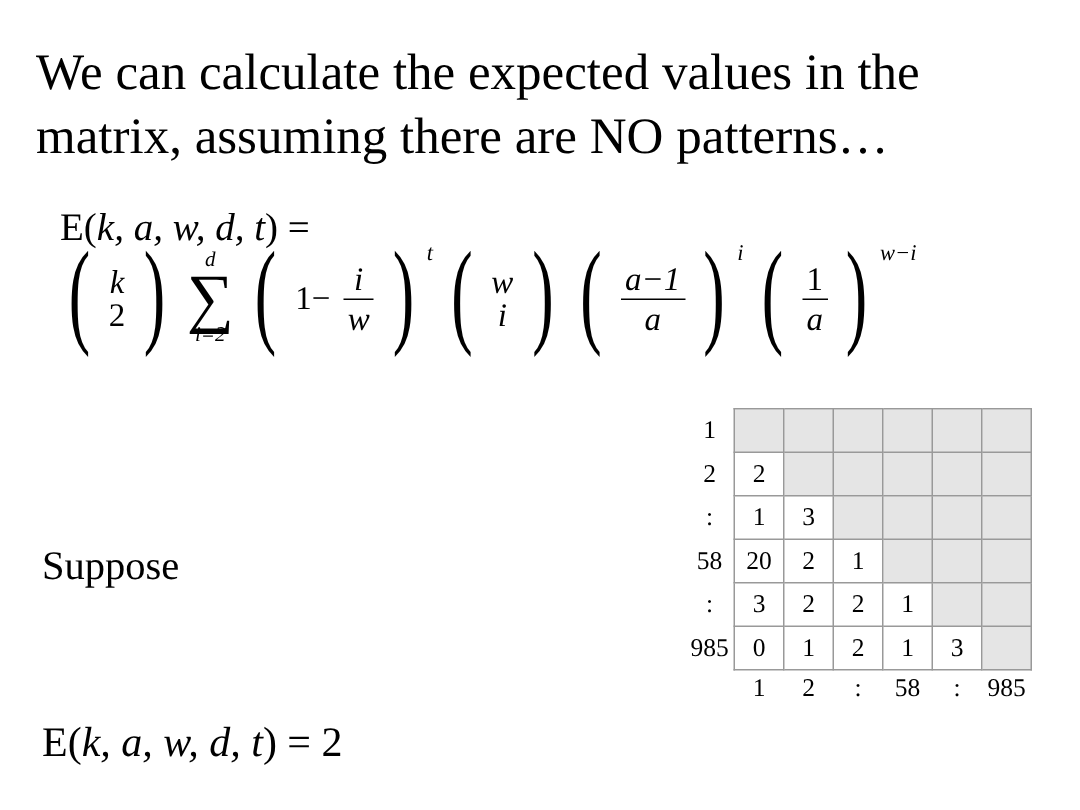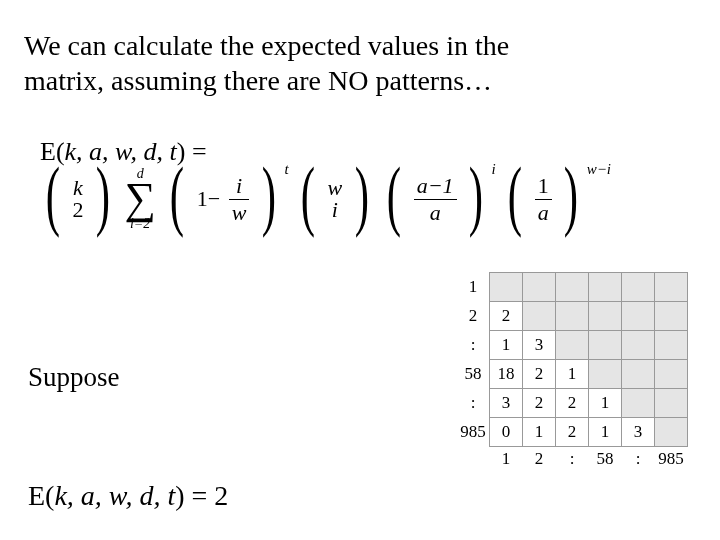"We can calculate the expected" .title { font-size: 28px -> 34px }
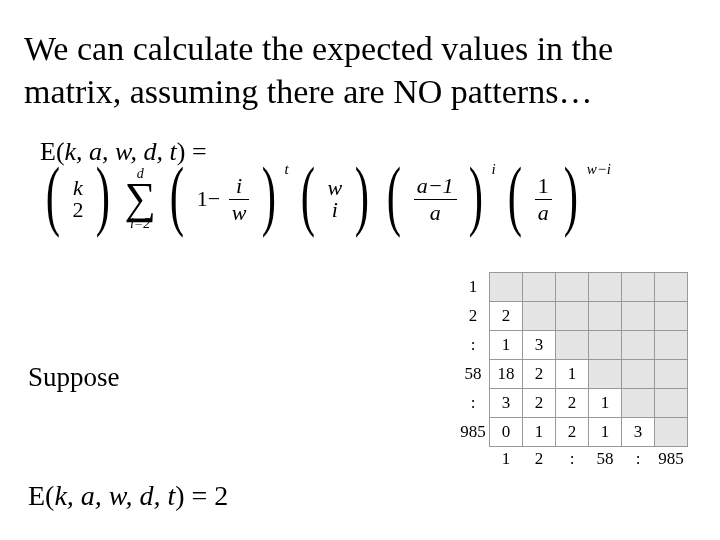"18" td.cell { text: 18 -> 20 }
